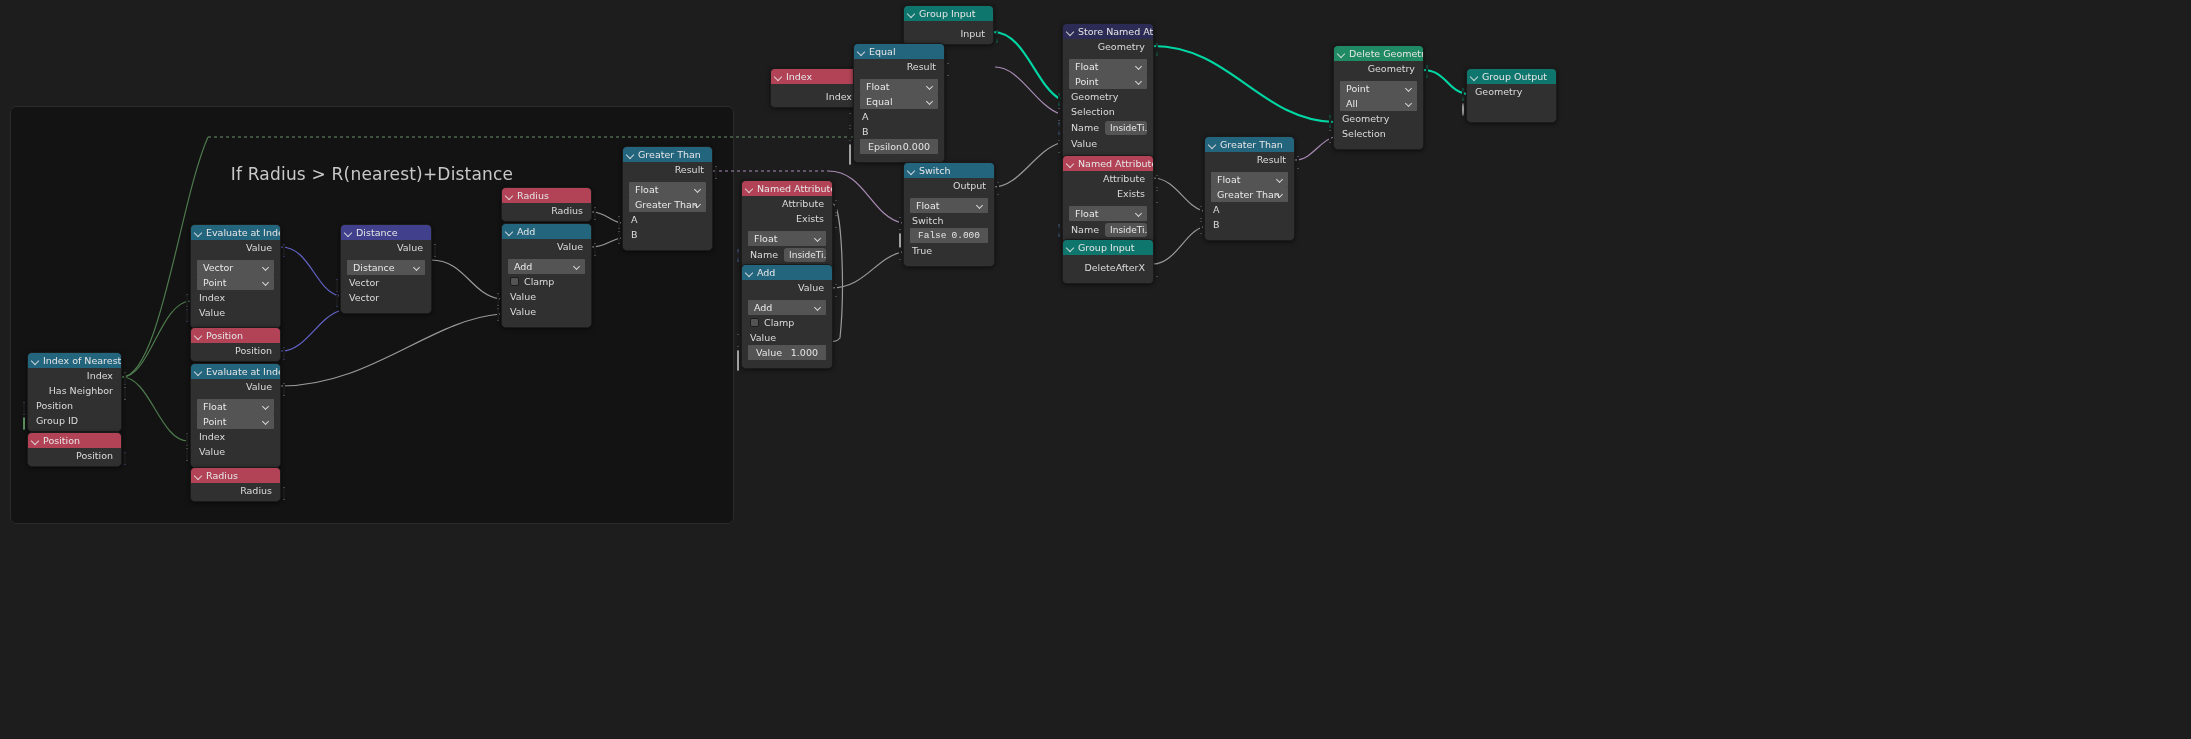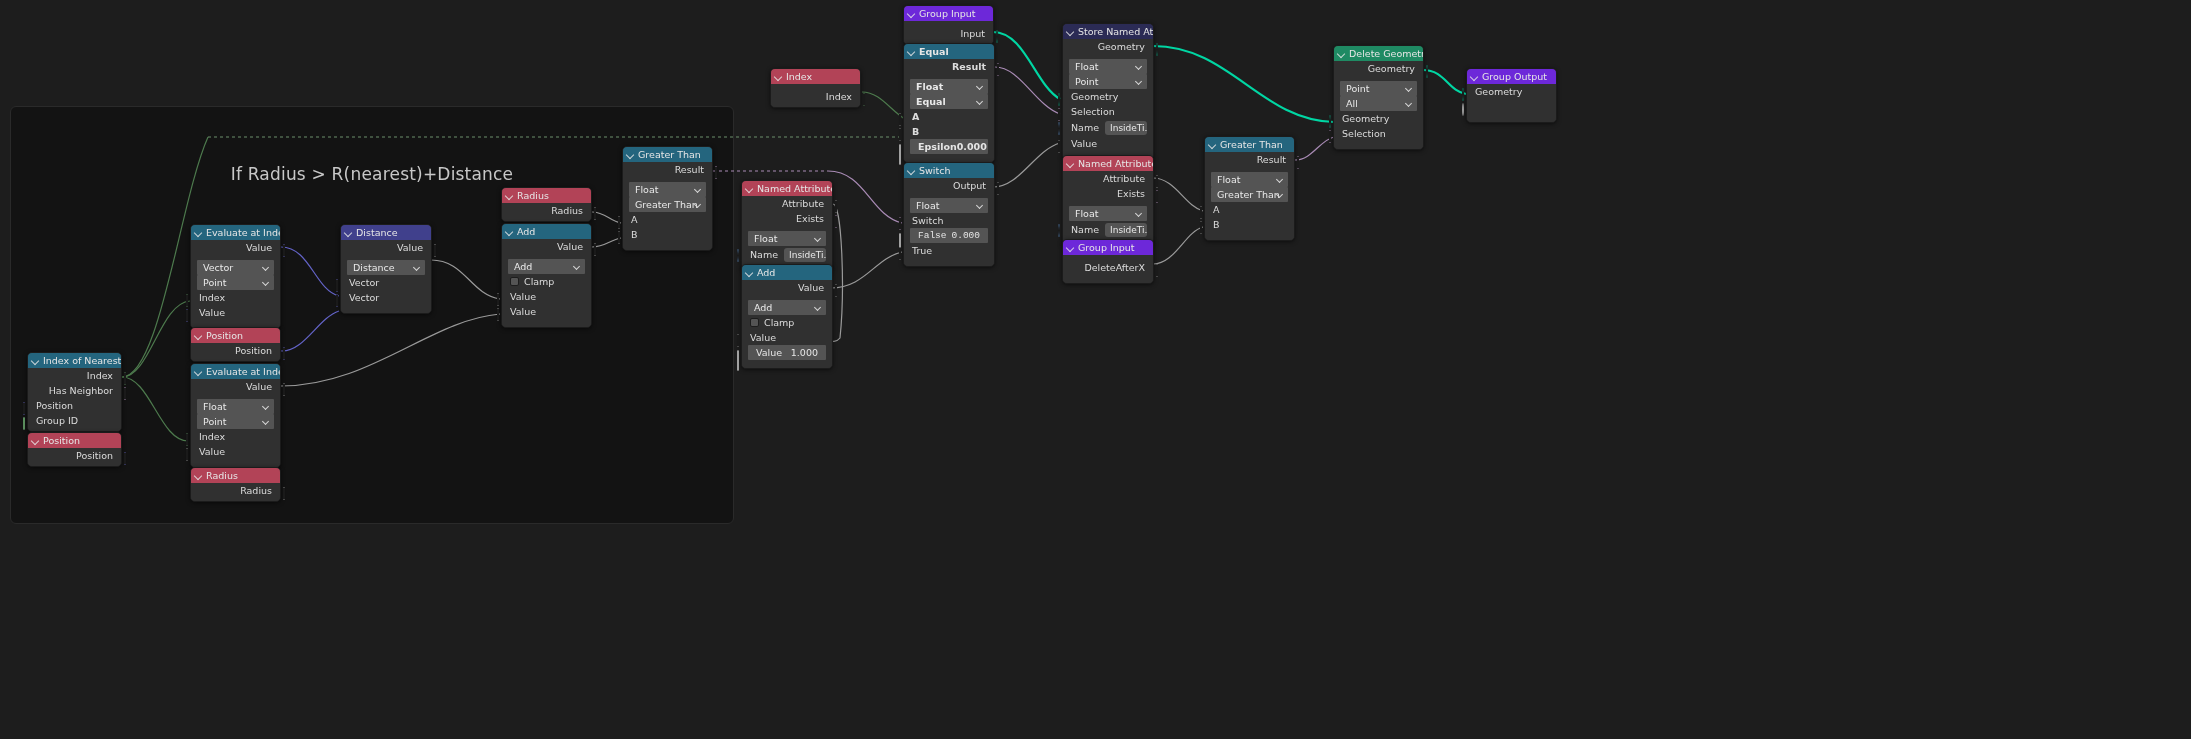"Group Input" .h-group { background: #6d28d9 -> #0f766e }
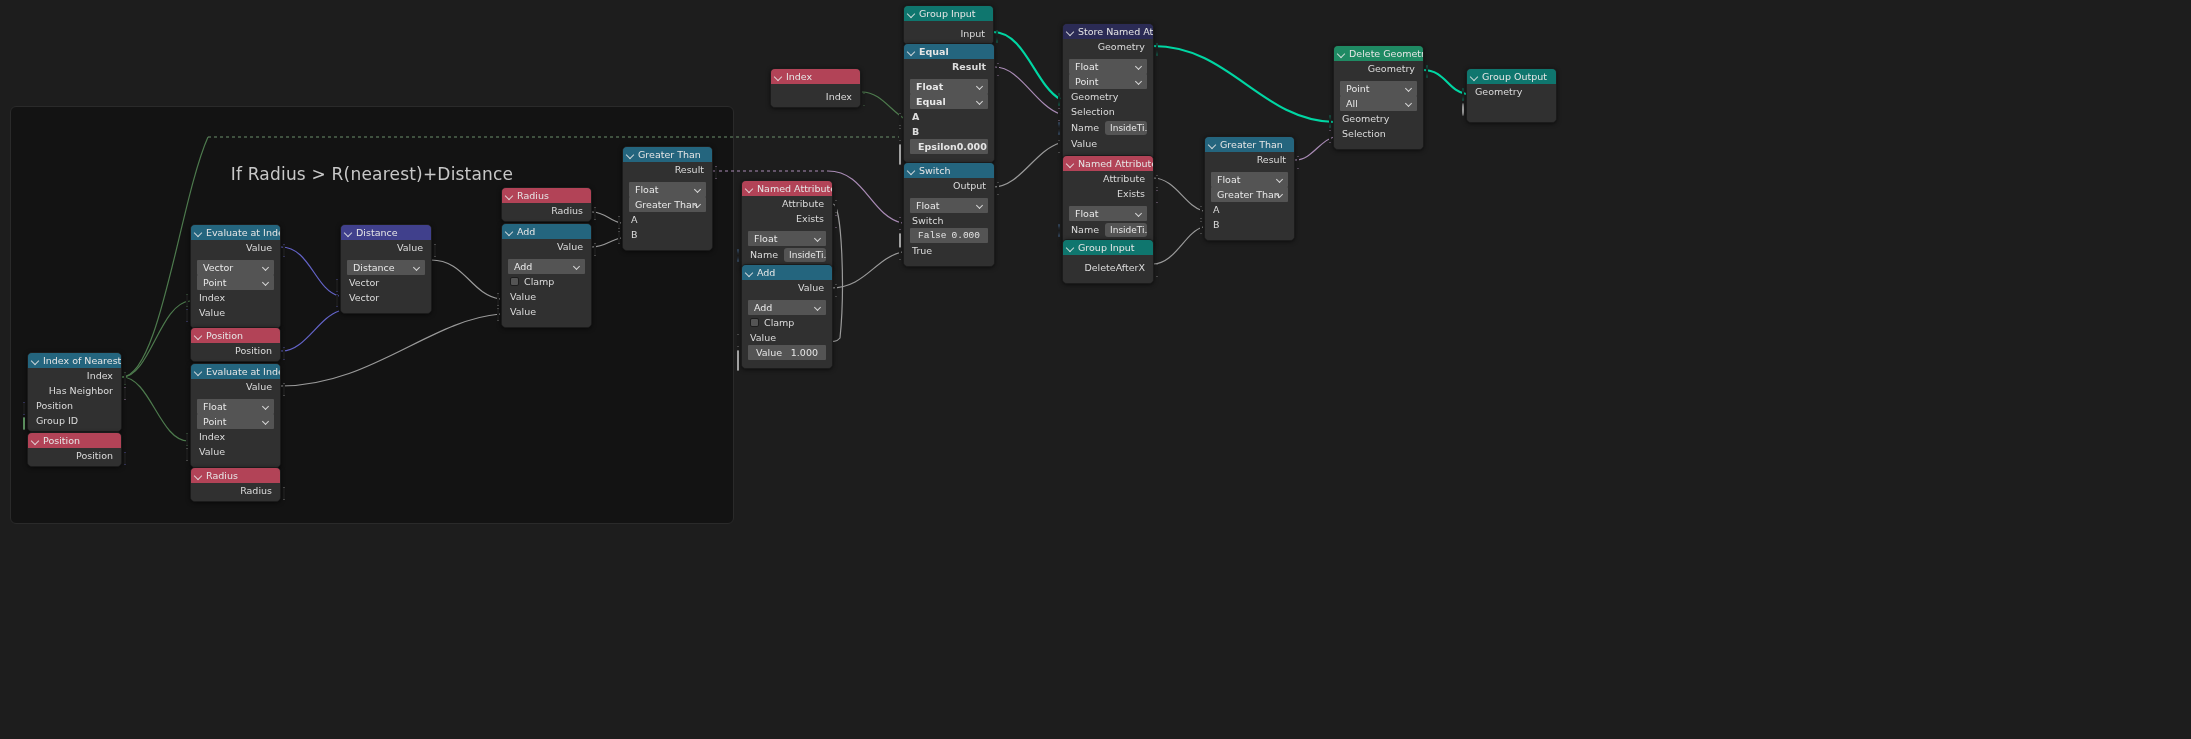"Equal" div.node { font-weight: bold -> none; left: 903px -> 853px }
